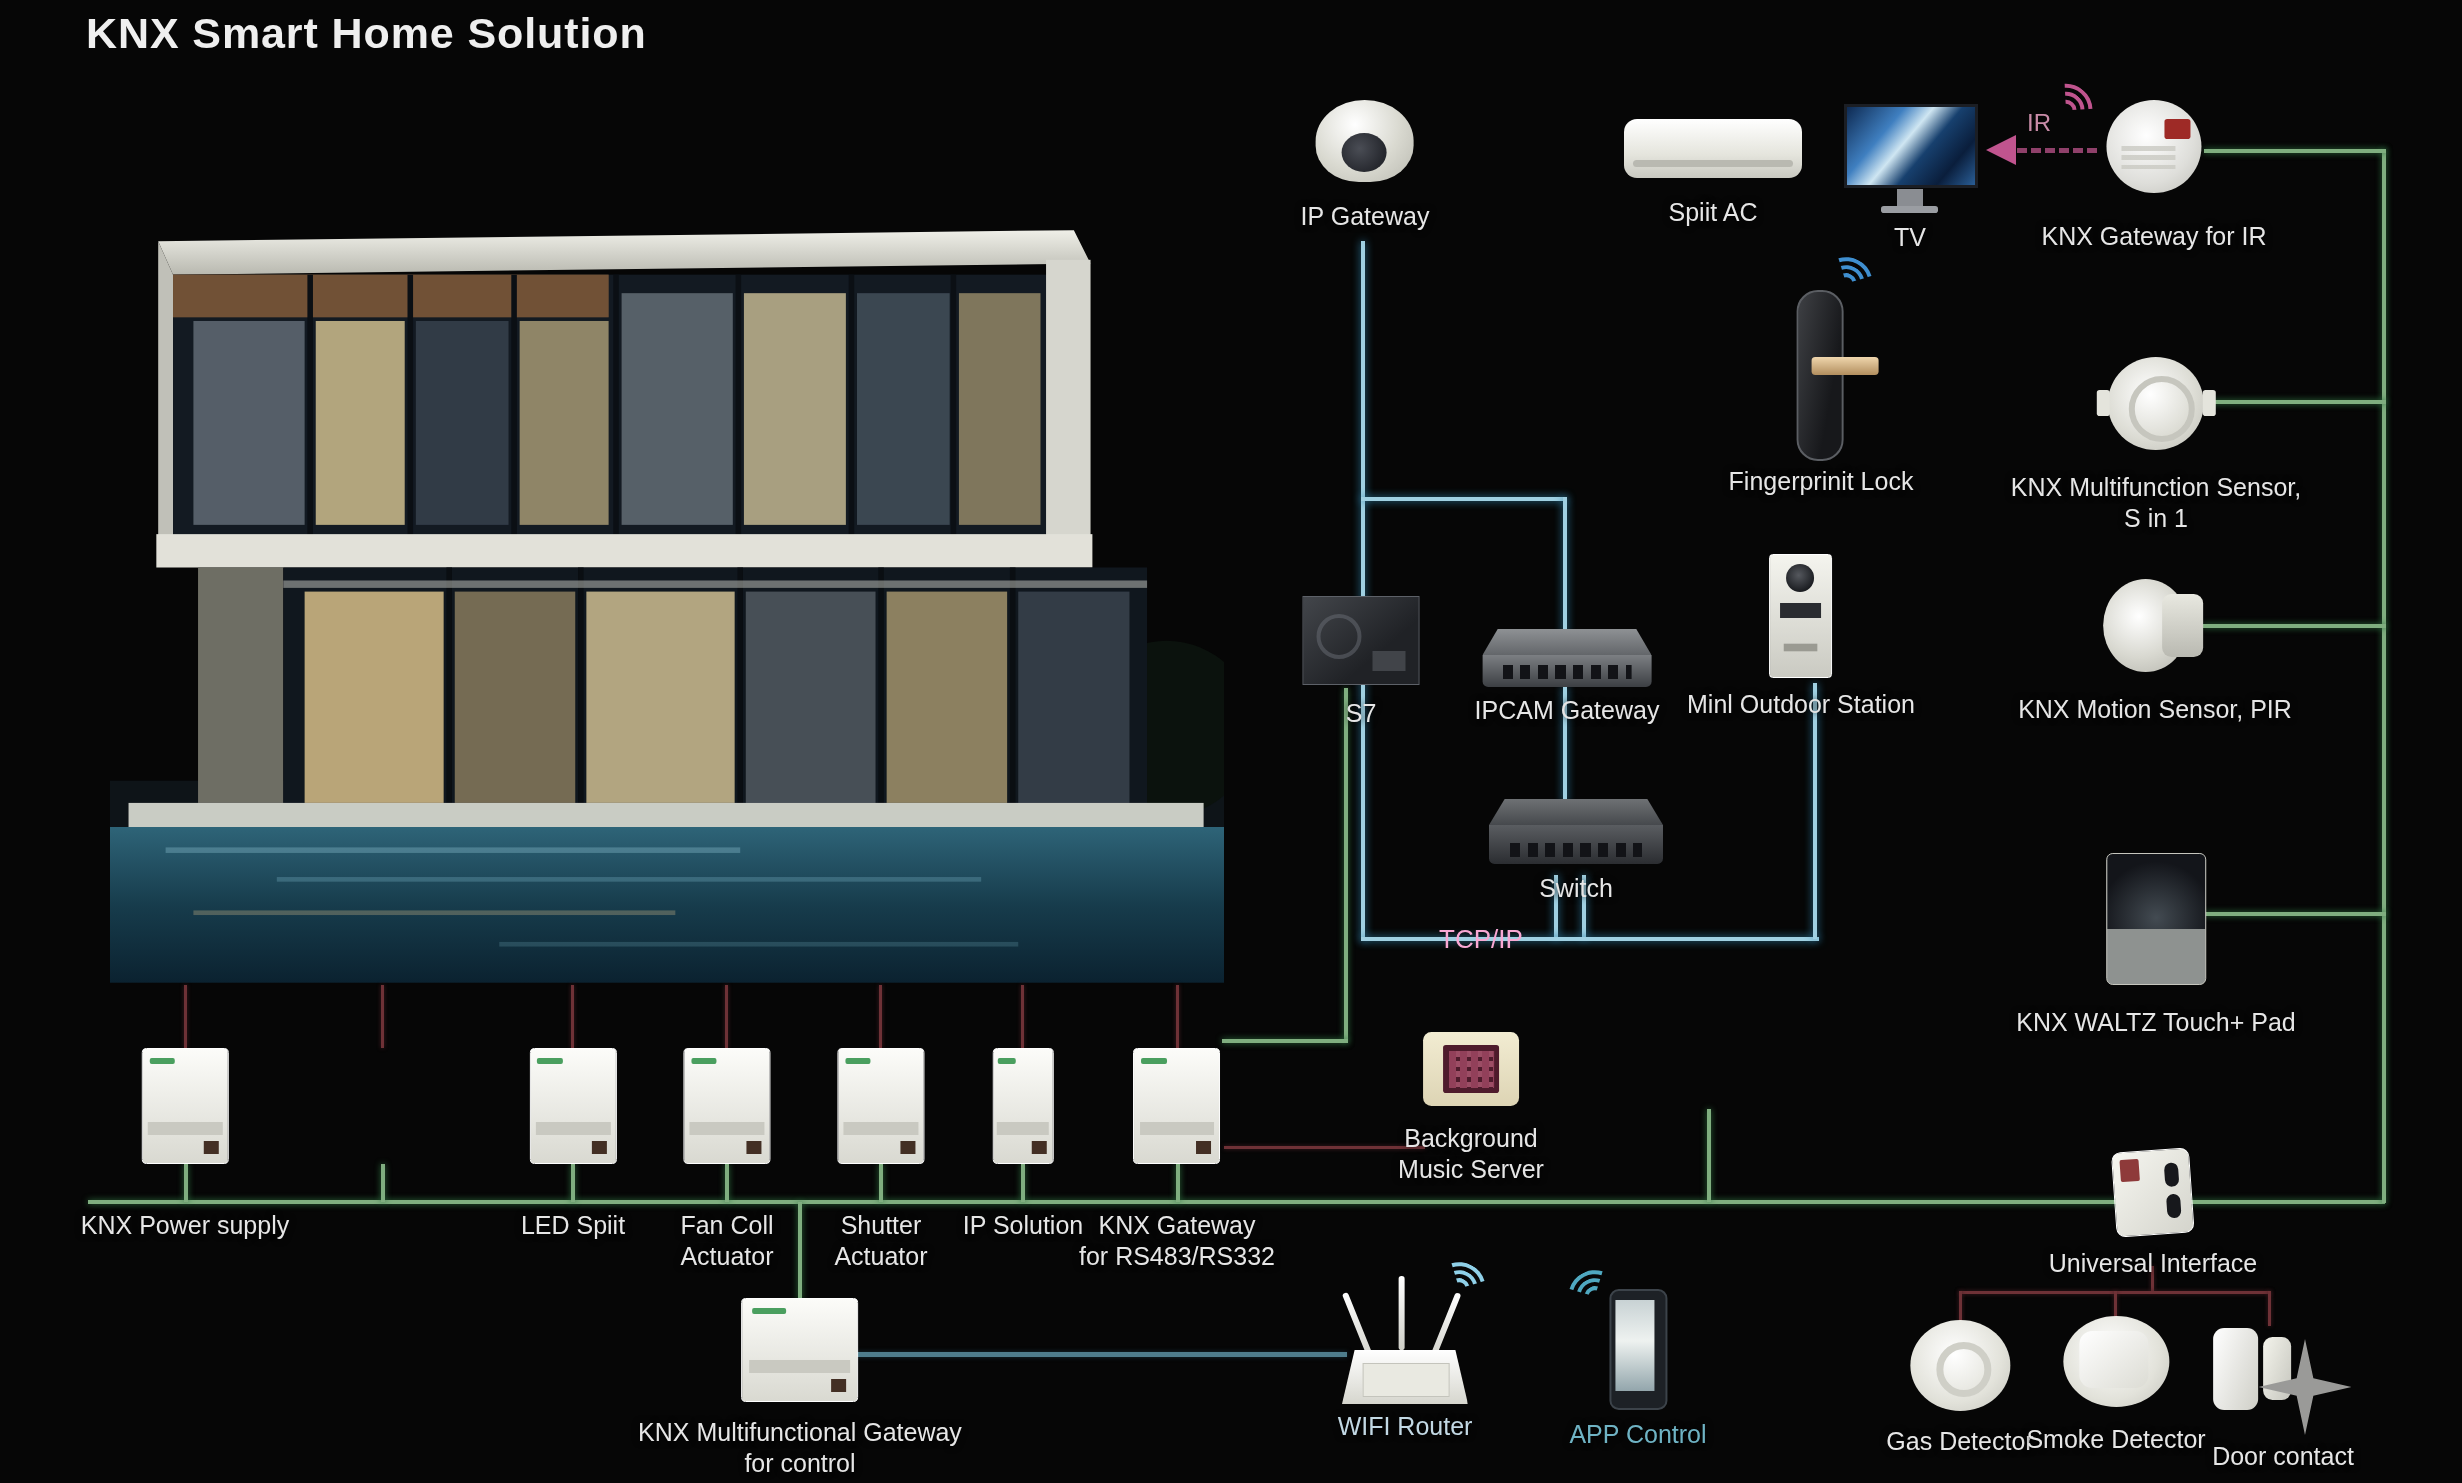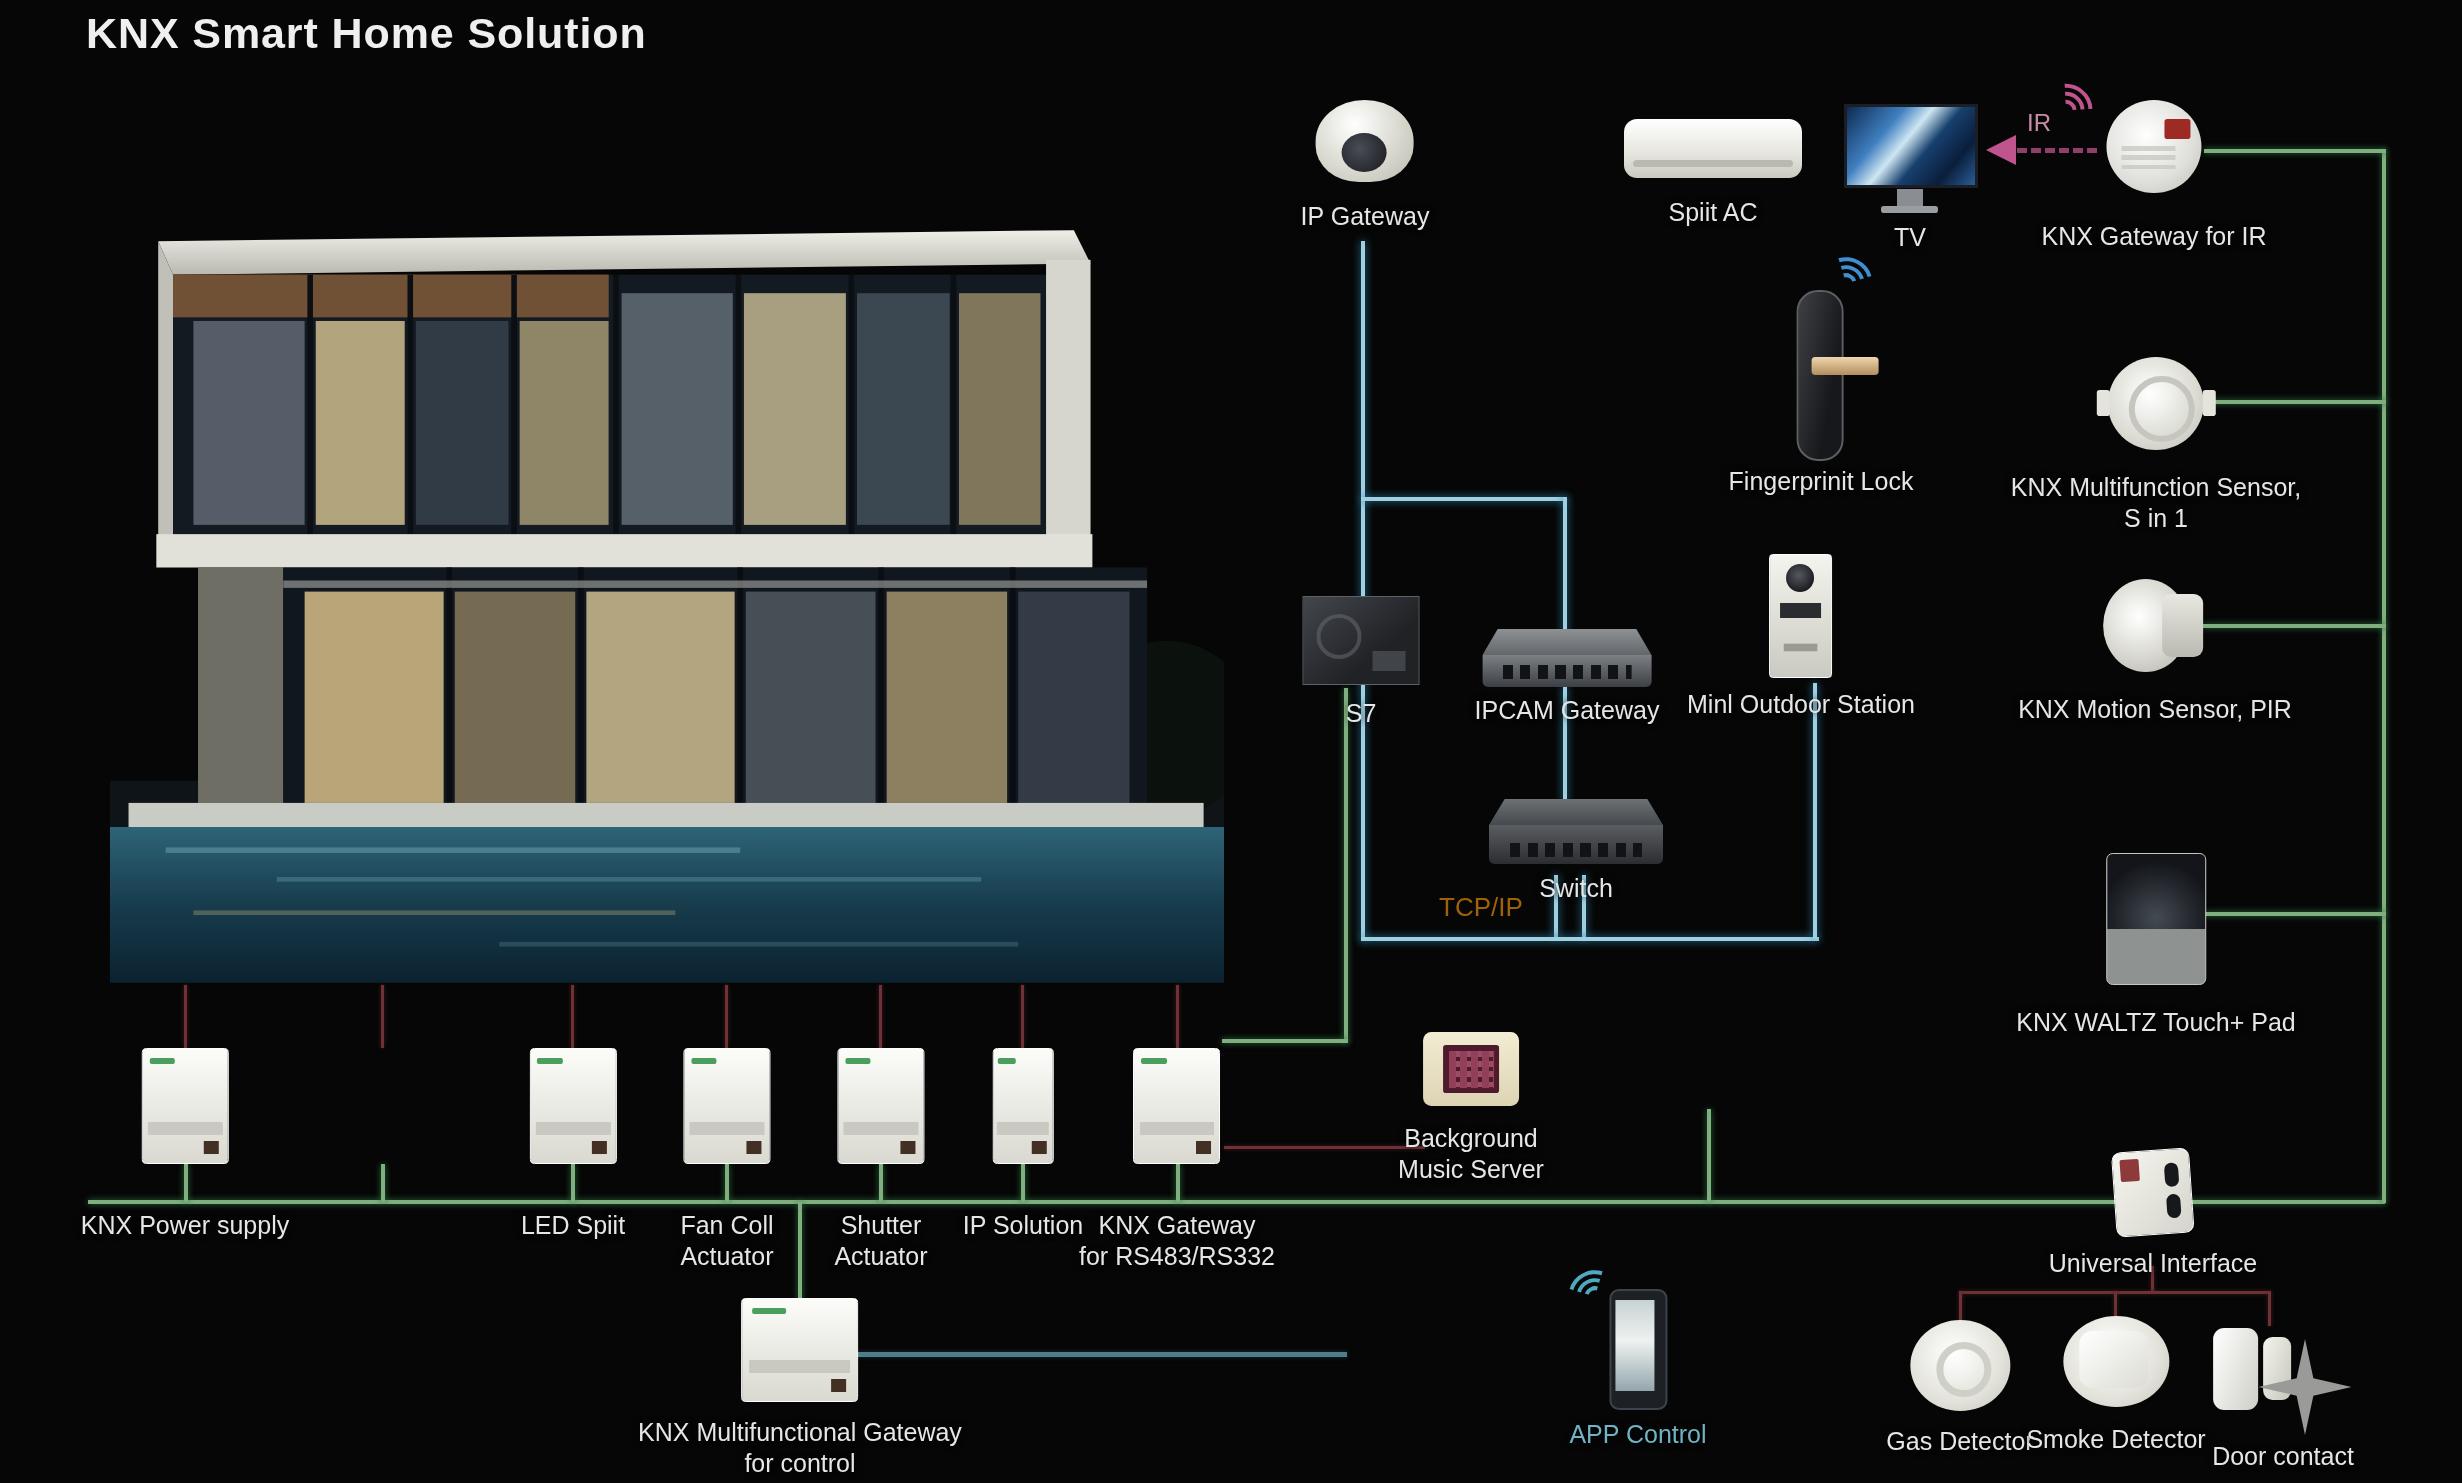"TCP/IP" .flat { color: #a16207 -> #f9a8d4; margin-top: none -> 32px }
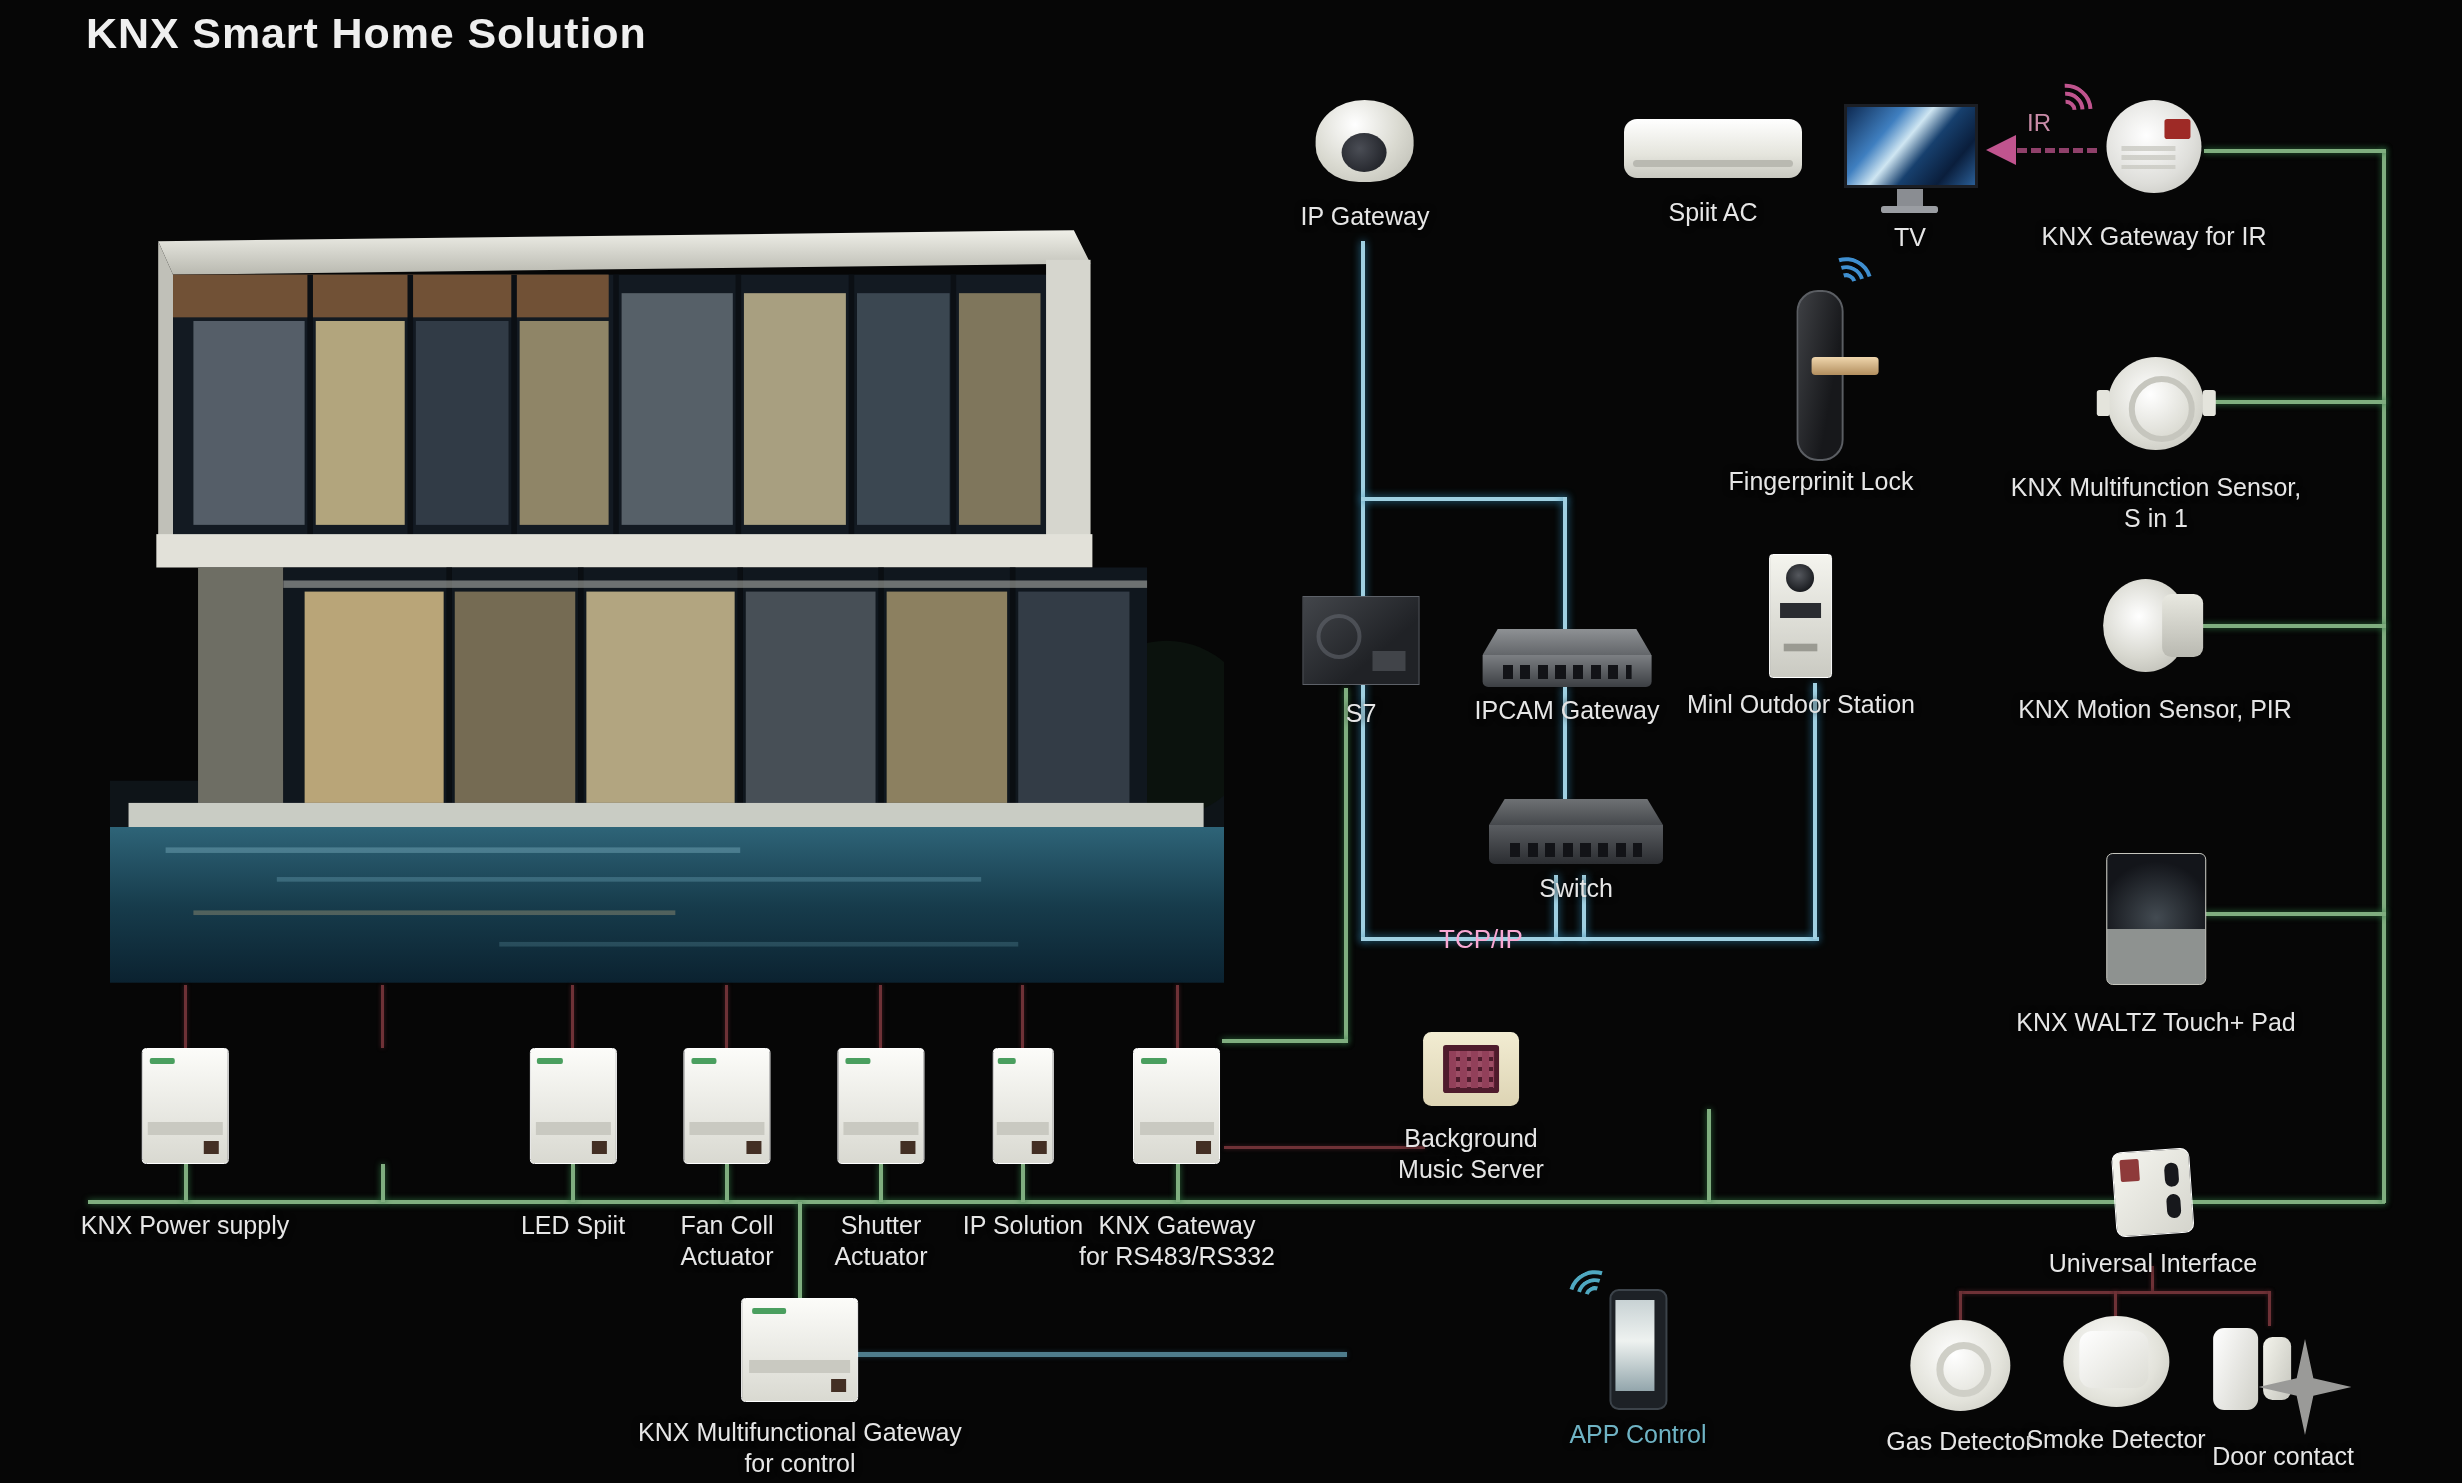"WIFI Router" div.node { html: none -> <div> <div> <span></span> <span></span> <span></span> <span></span> <div> <i></i> <i></i> <i></i> </div> </div> <div>WIFI Router</div> </div> }
